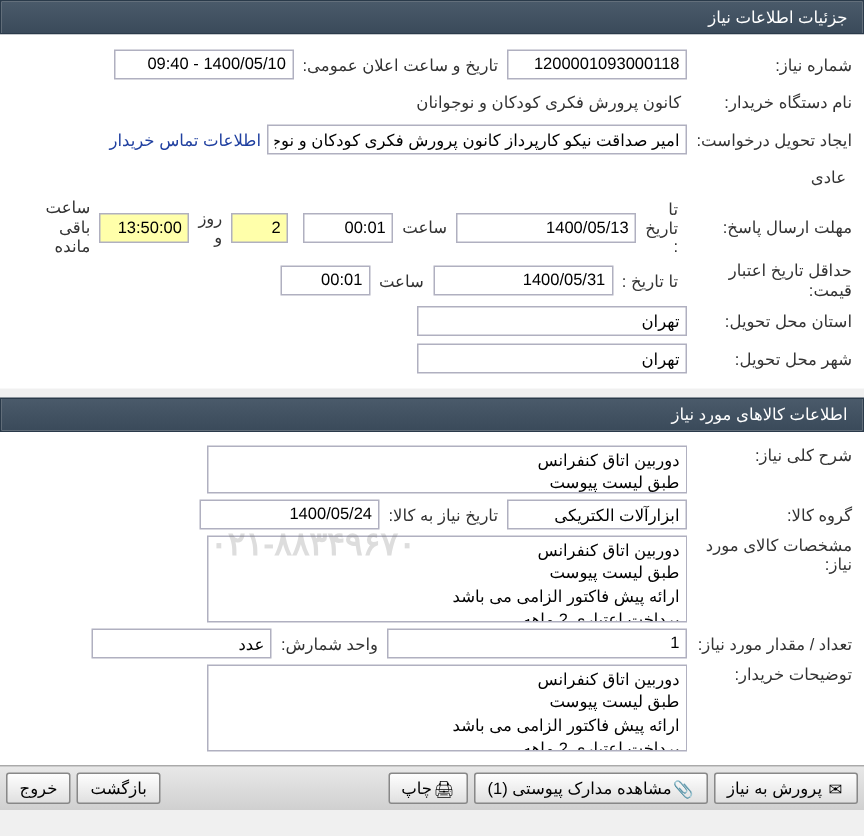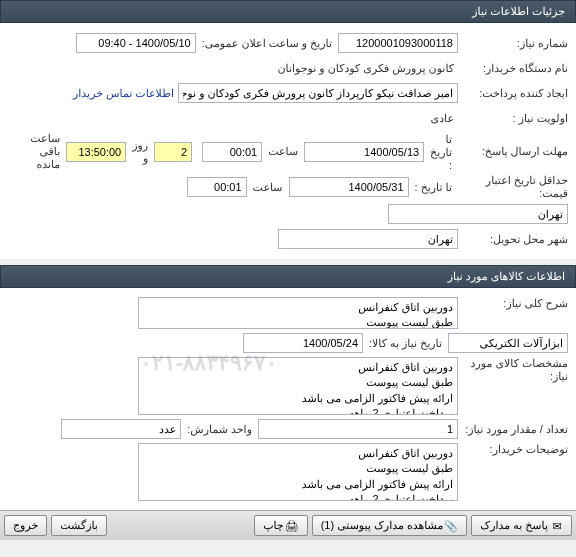"ایجاد کننده پرداخت:" span.label { text: کننده پرداخت -> تحویل درخواست }
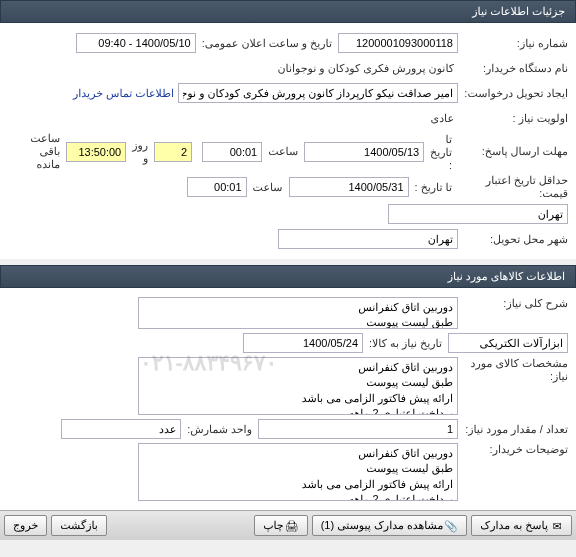"اولویت نیاز :" span.label { html: <span>اولویت نیاز :</span> -> none }
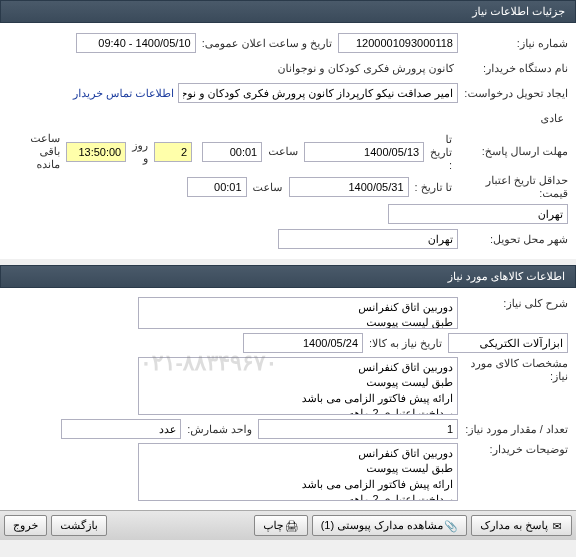"استان محل تحویل:" span.label { html: none -> <span>استان محل تحویل:</span> }
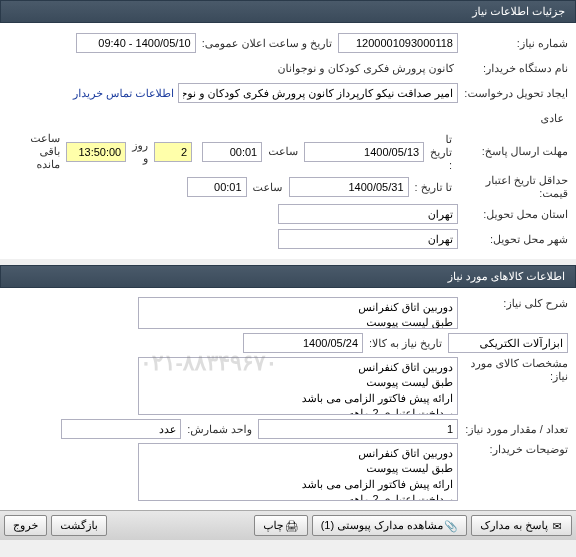"گروه کالا:" span.label { html: none -> <span>گروه کالا:</span> }
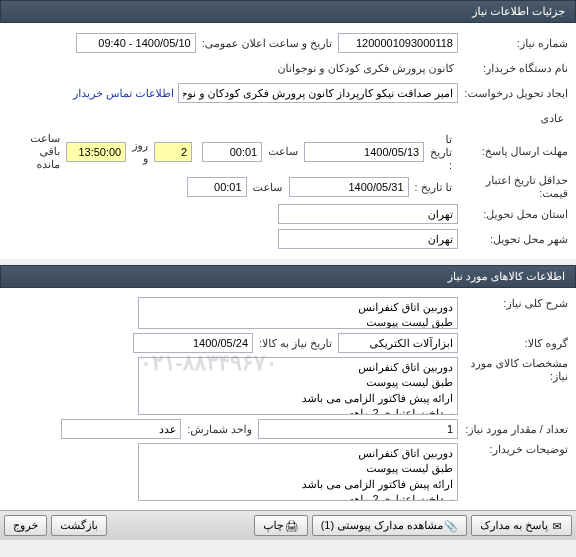"پاسخ به مدارک" span { text: پاسخ به مدارک -> پرورش به نیاز }
